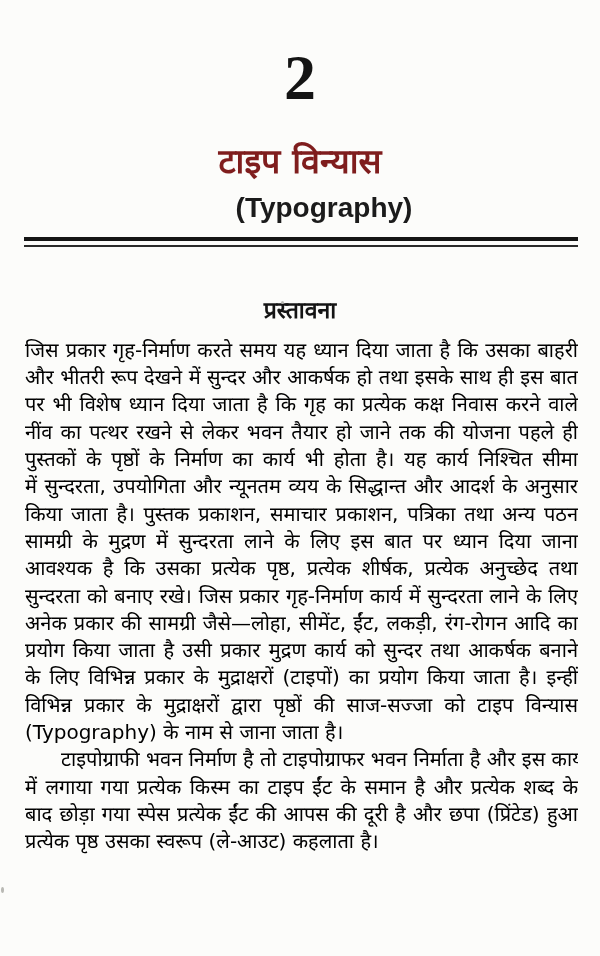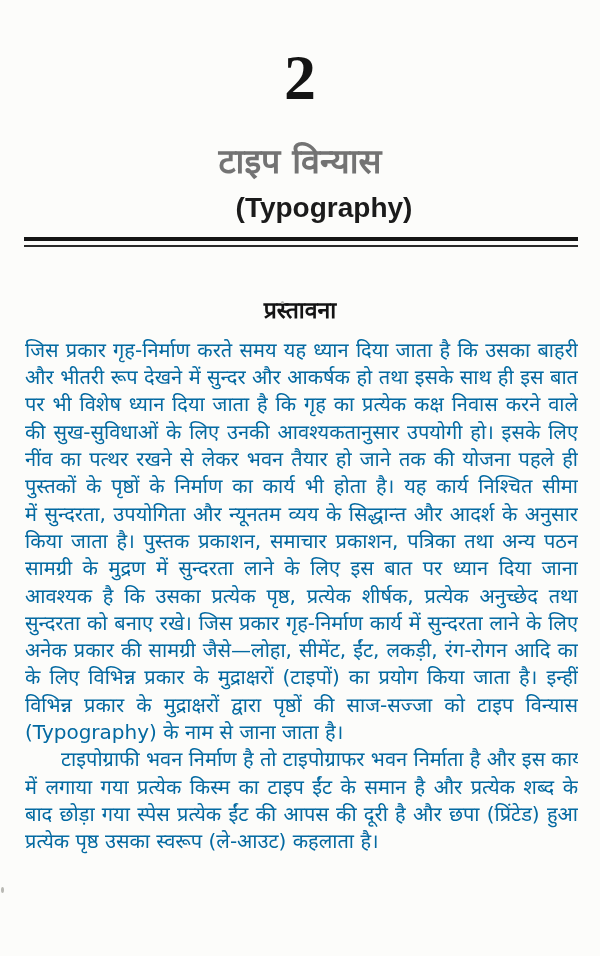"टाइप विन्यास" .chapter-title { color: #737373 -> #7f1d1d }
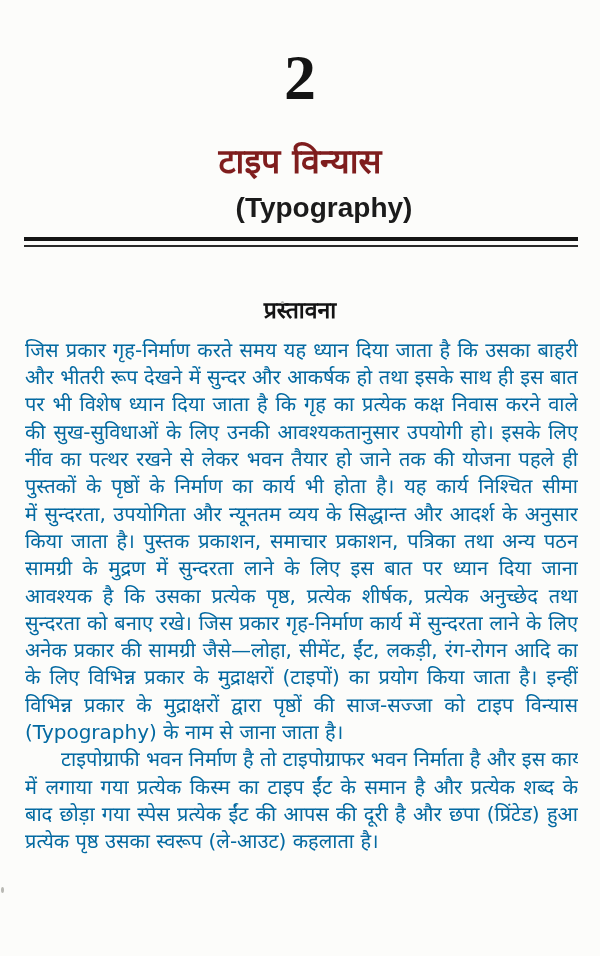"जिस प्रकार गृह-निर्माण करते समय" .body-text { color: #0369a1 -> #000000 }
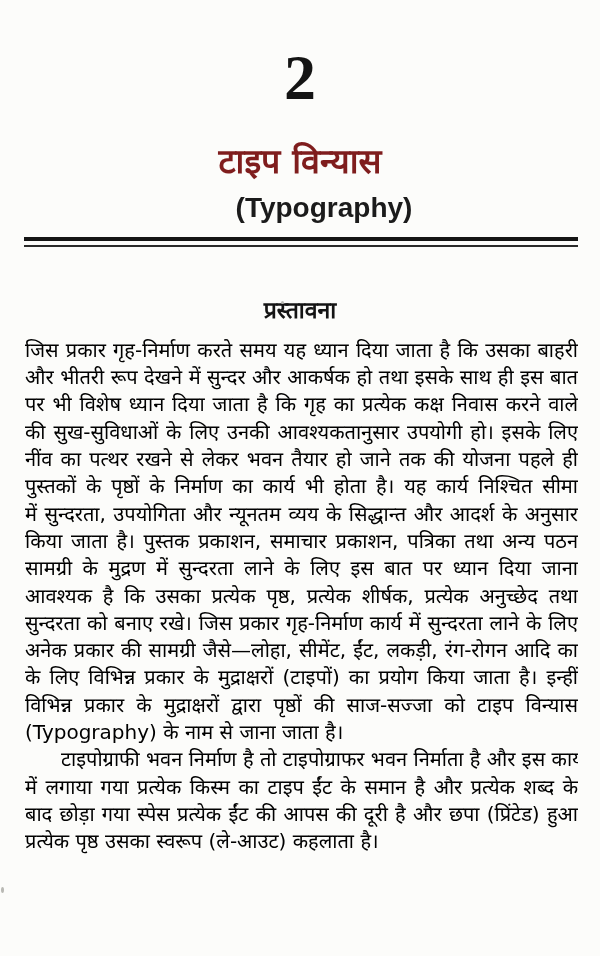"की सुख-सुविधाओं के लिए उनकी" div.line { html: <div>की सुख-सुविधाओं के लिए उनकी आवश्यकतानुसार उपयोगी हो। इसके लिए</div> -> none }
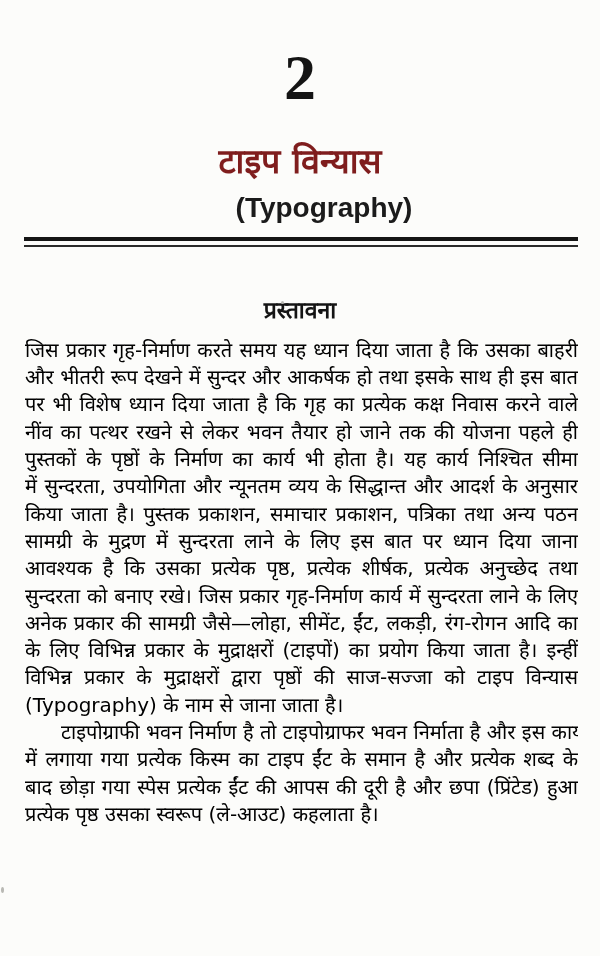"प्रयोग किया जाता है उसी" div.line { html: none -> <div>प्रयोग किया जाता है उसी प्रकार मुद्रण कार्य को सुन्दर तथा आकर्षक बनाने</div> }
